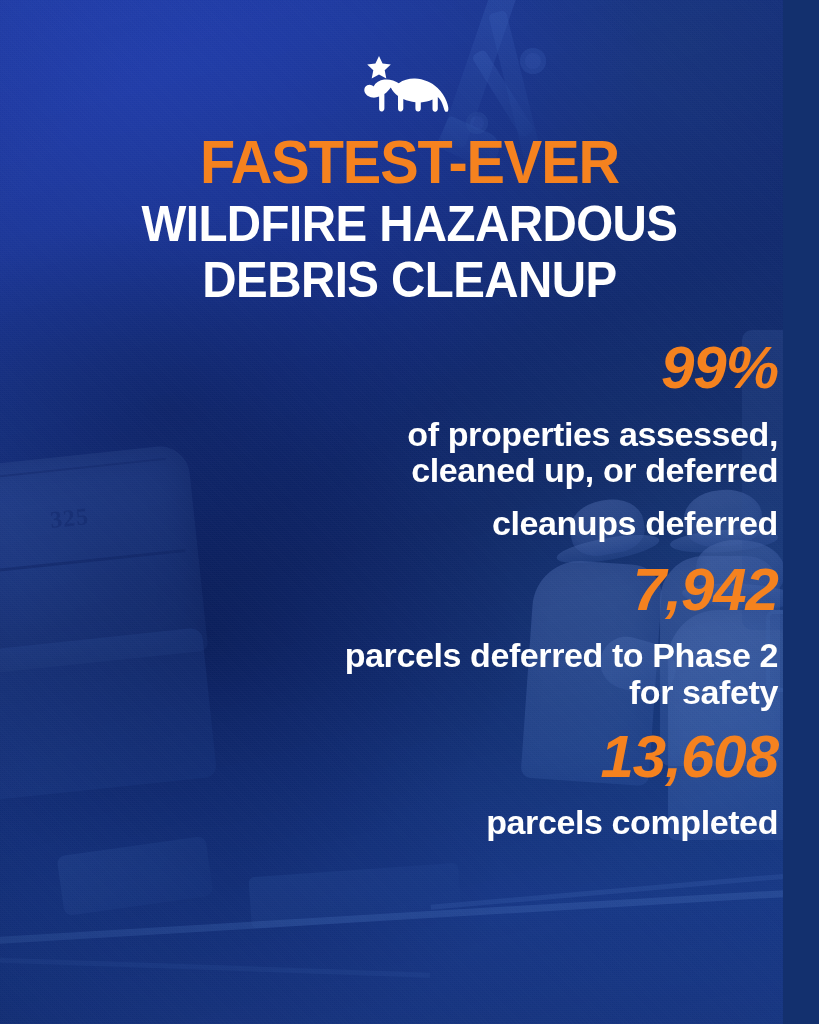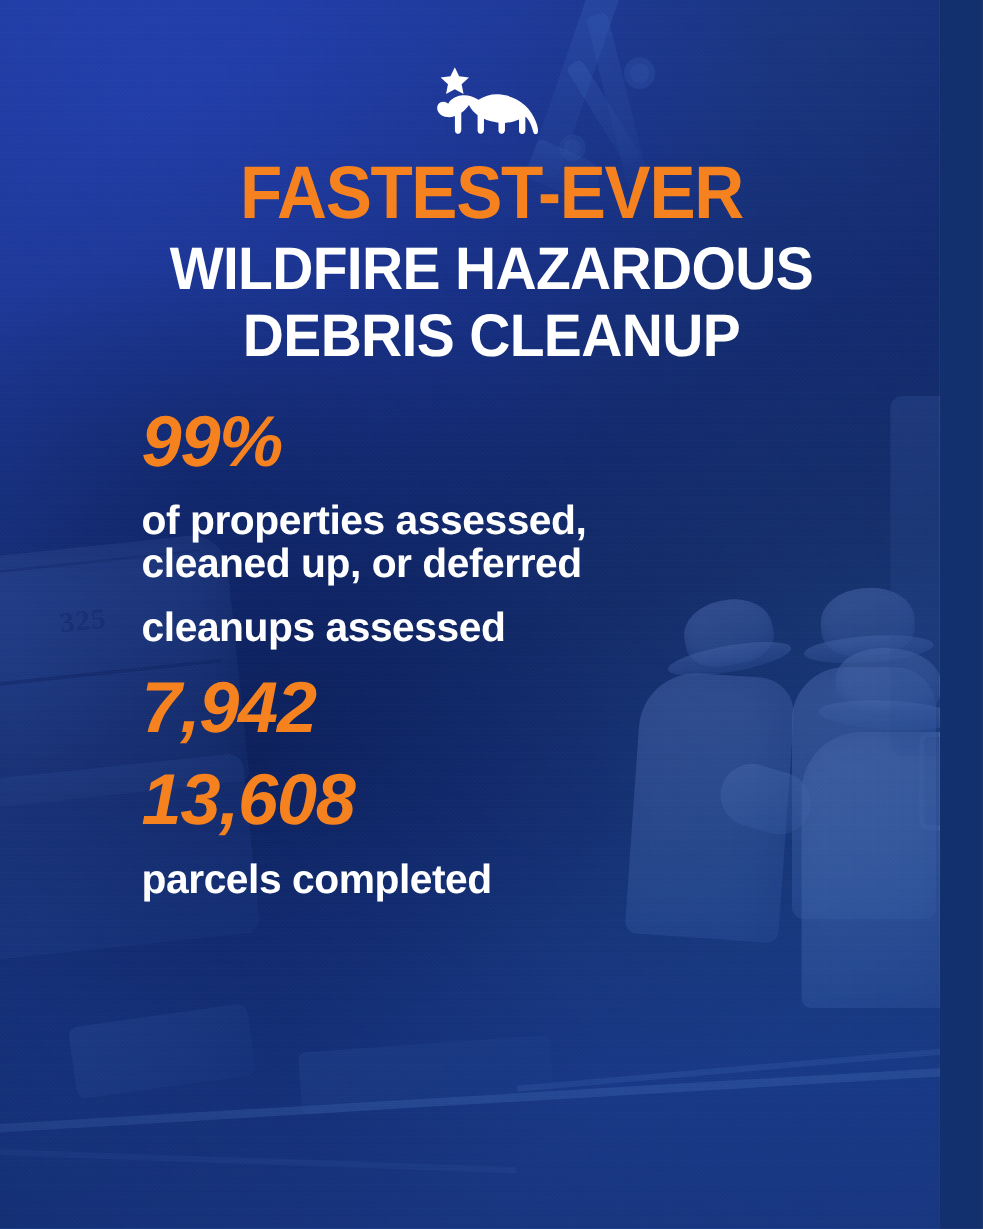"99%" .stat { text-align: none -> right }
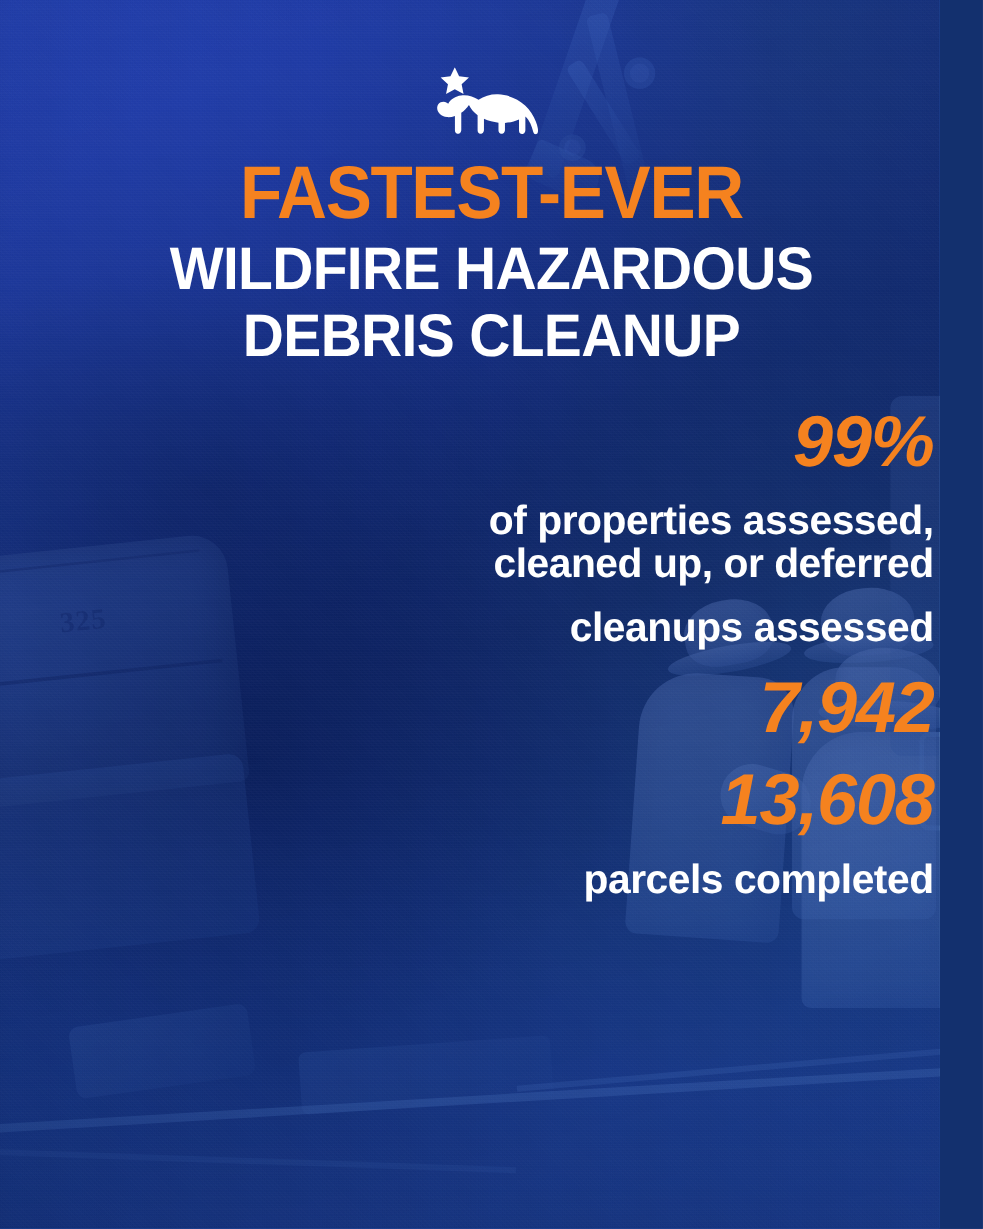"cleanups assessed" div.stat-label { text: assessed -> deferred }
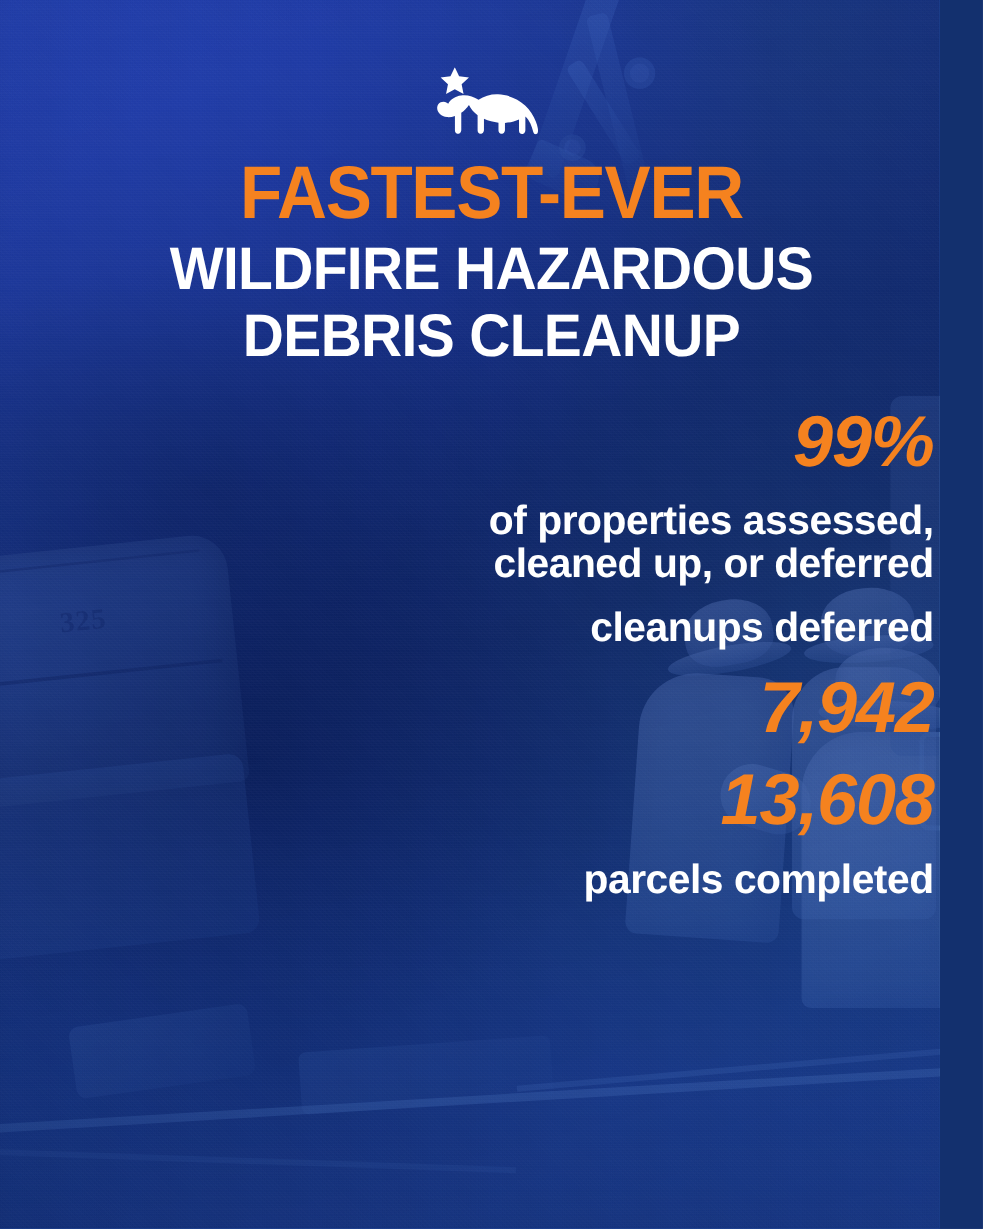"parcels deferred to Phase 2" div.stat-label { html: none -> <div>parcels deferred to Phase 2 for safety</div> }
